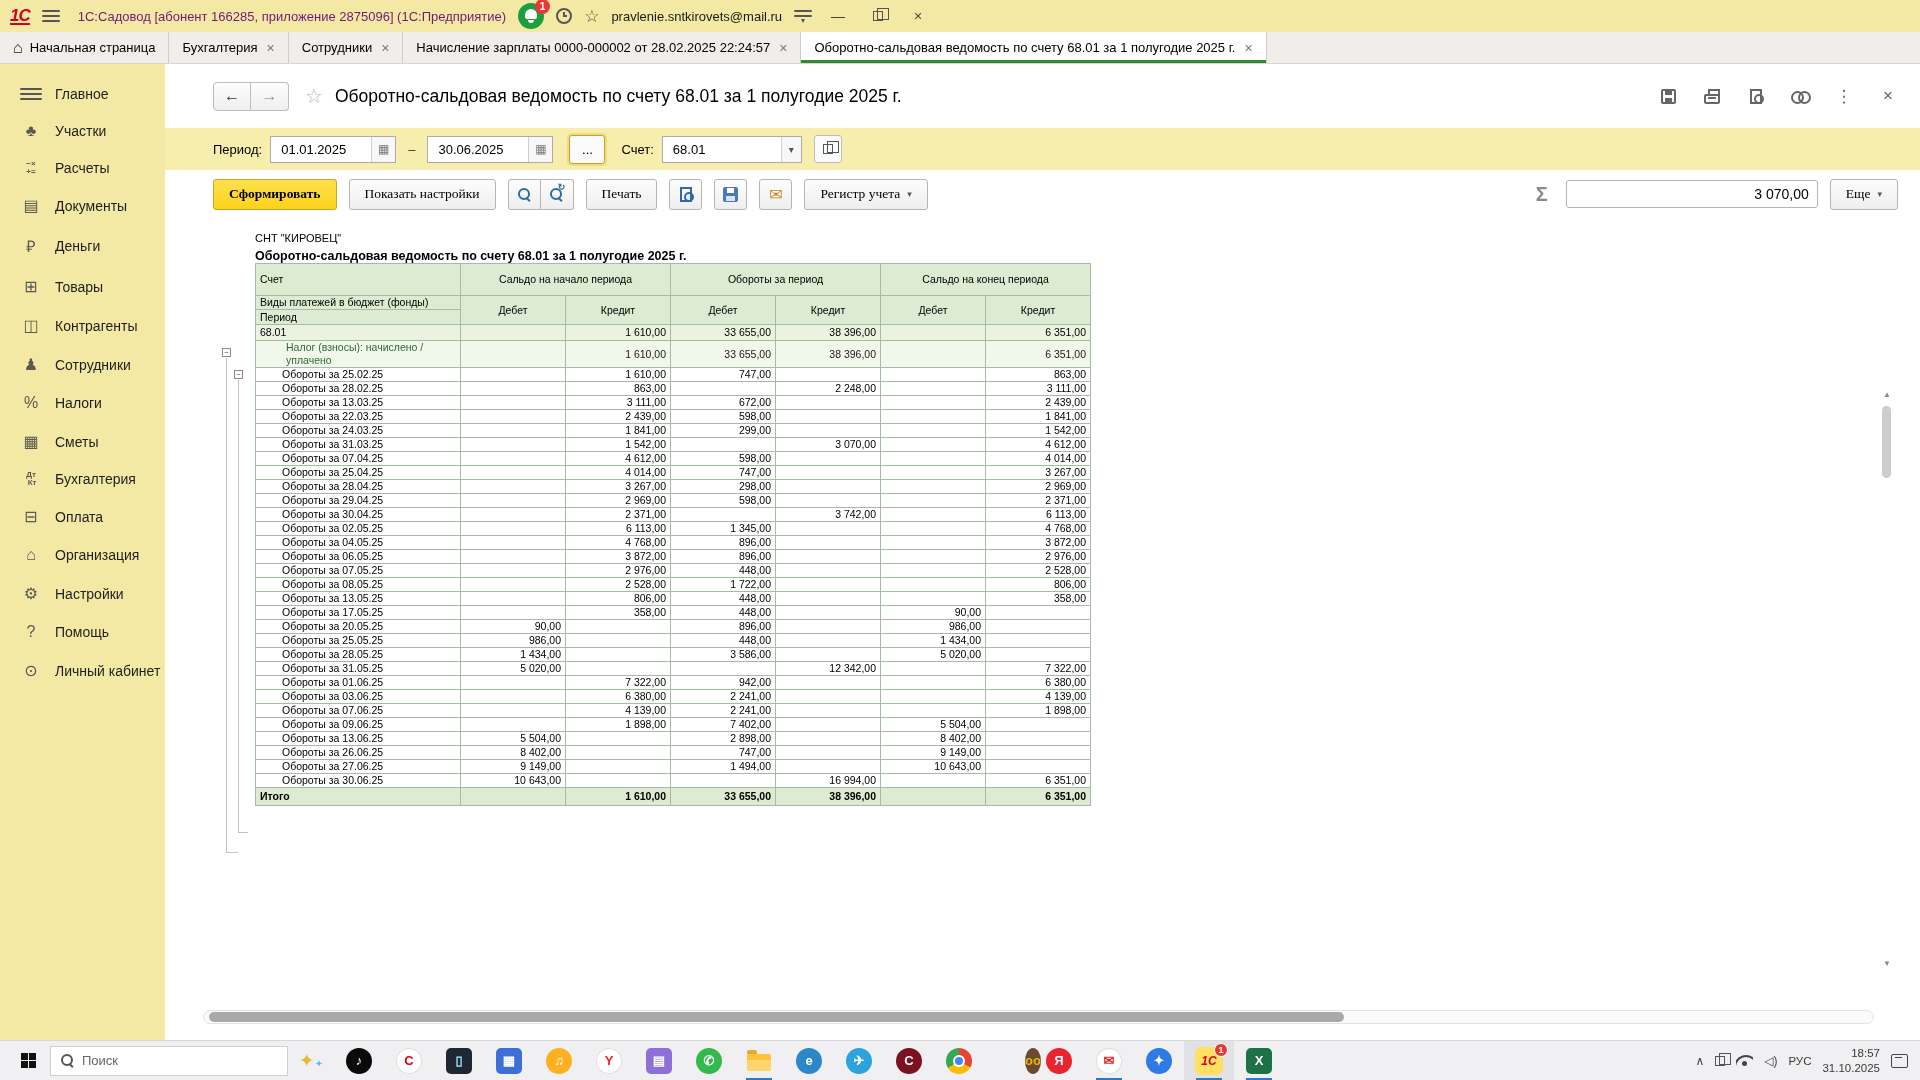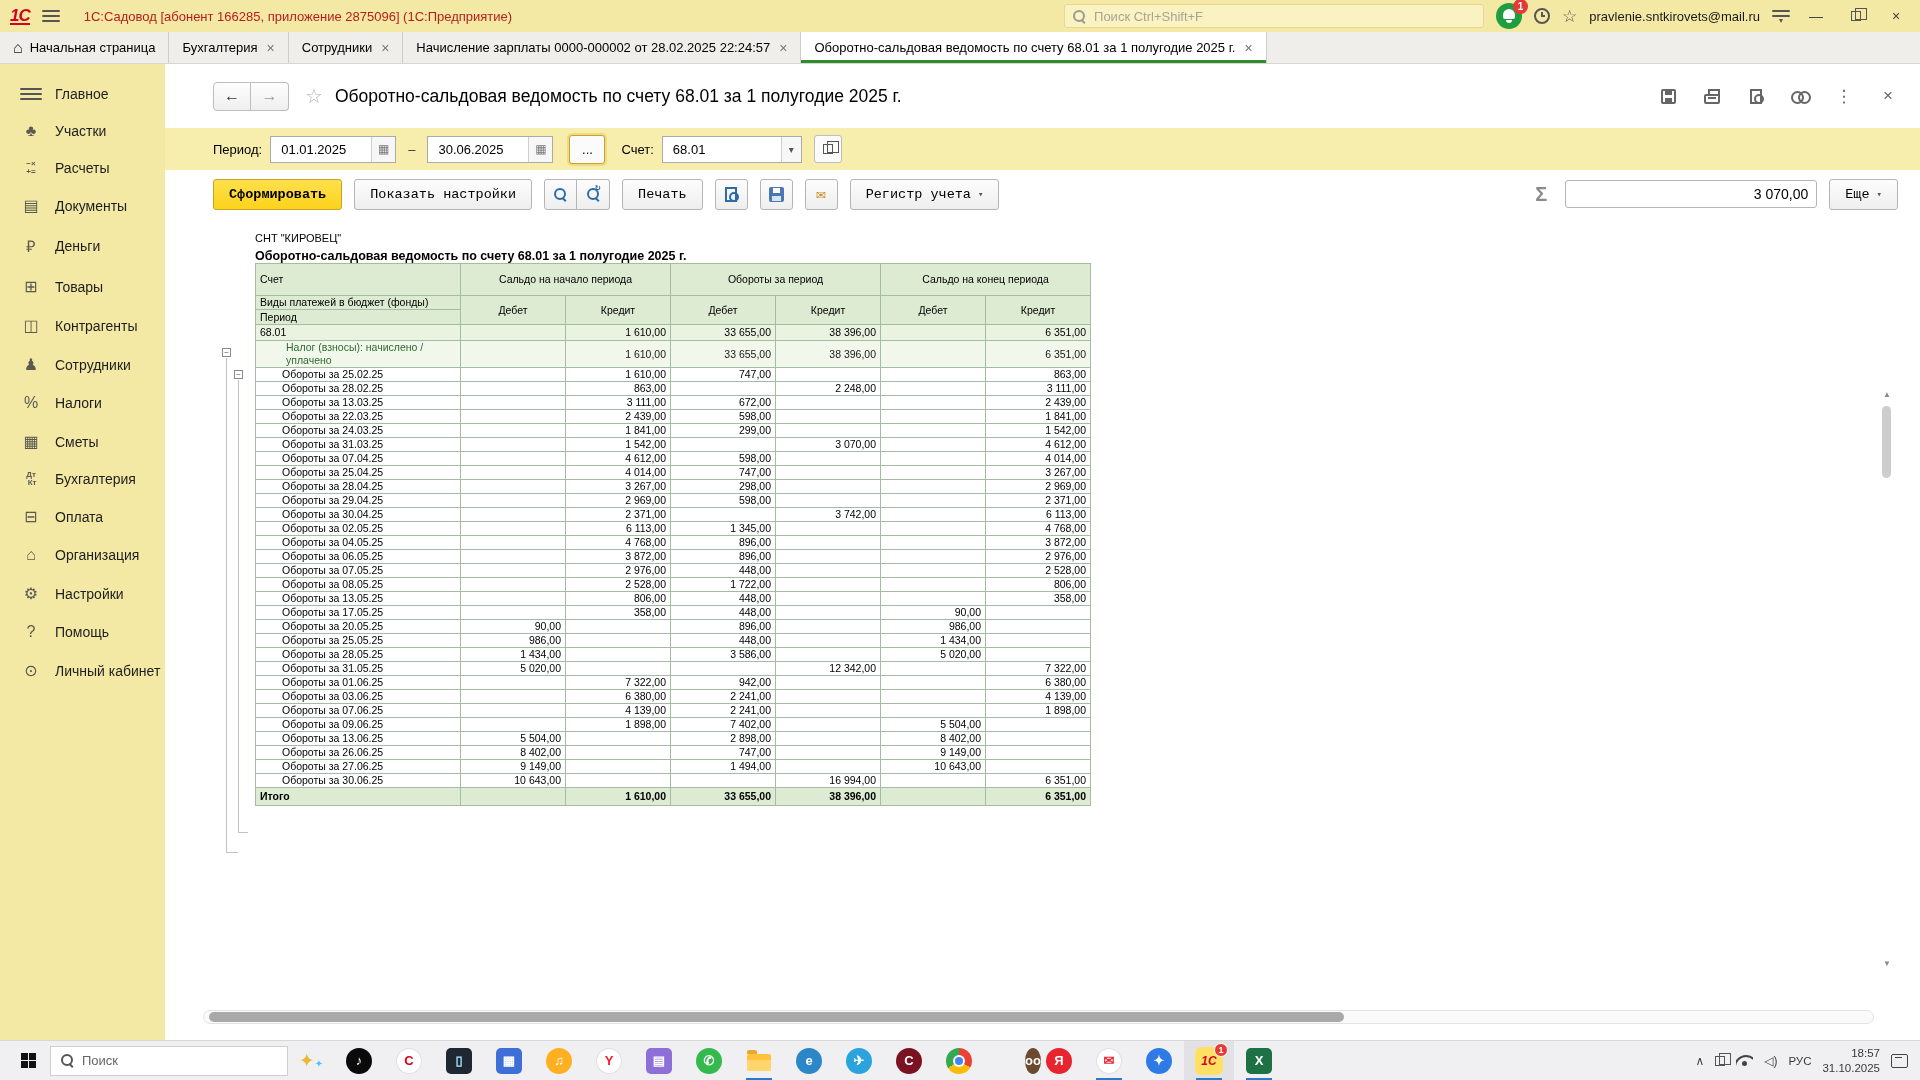"1С:Садовод [абонент 166285, приложение" .tb-title { color: #b91c1c -> #701a75; margin-left: 12px -> 6px }
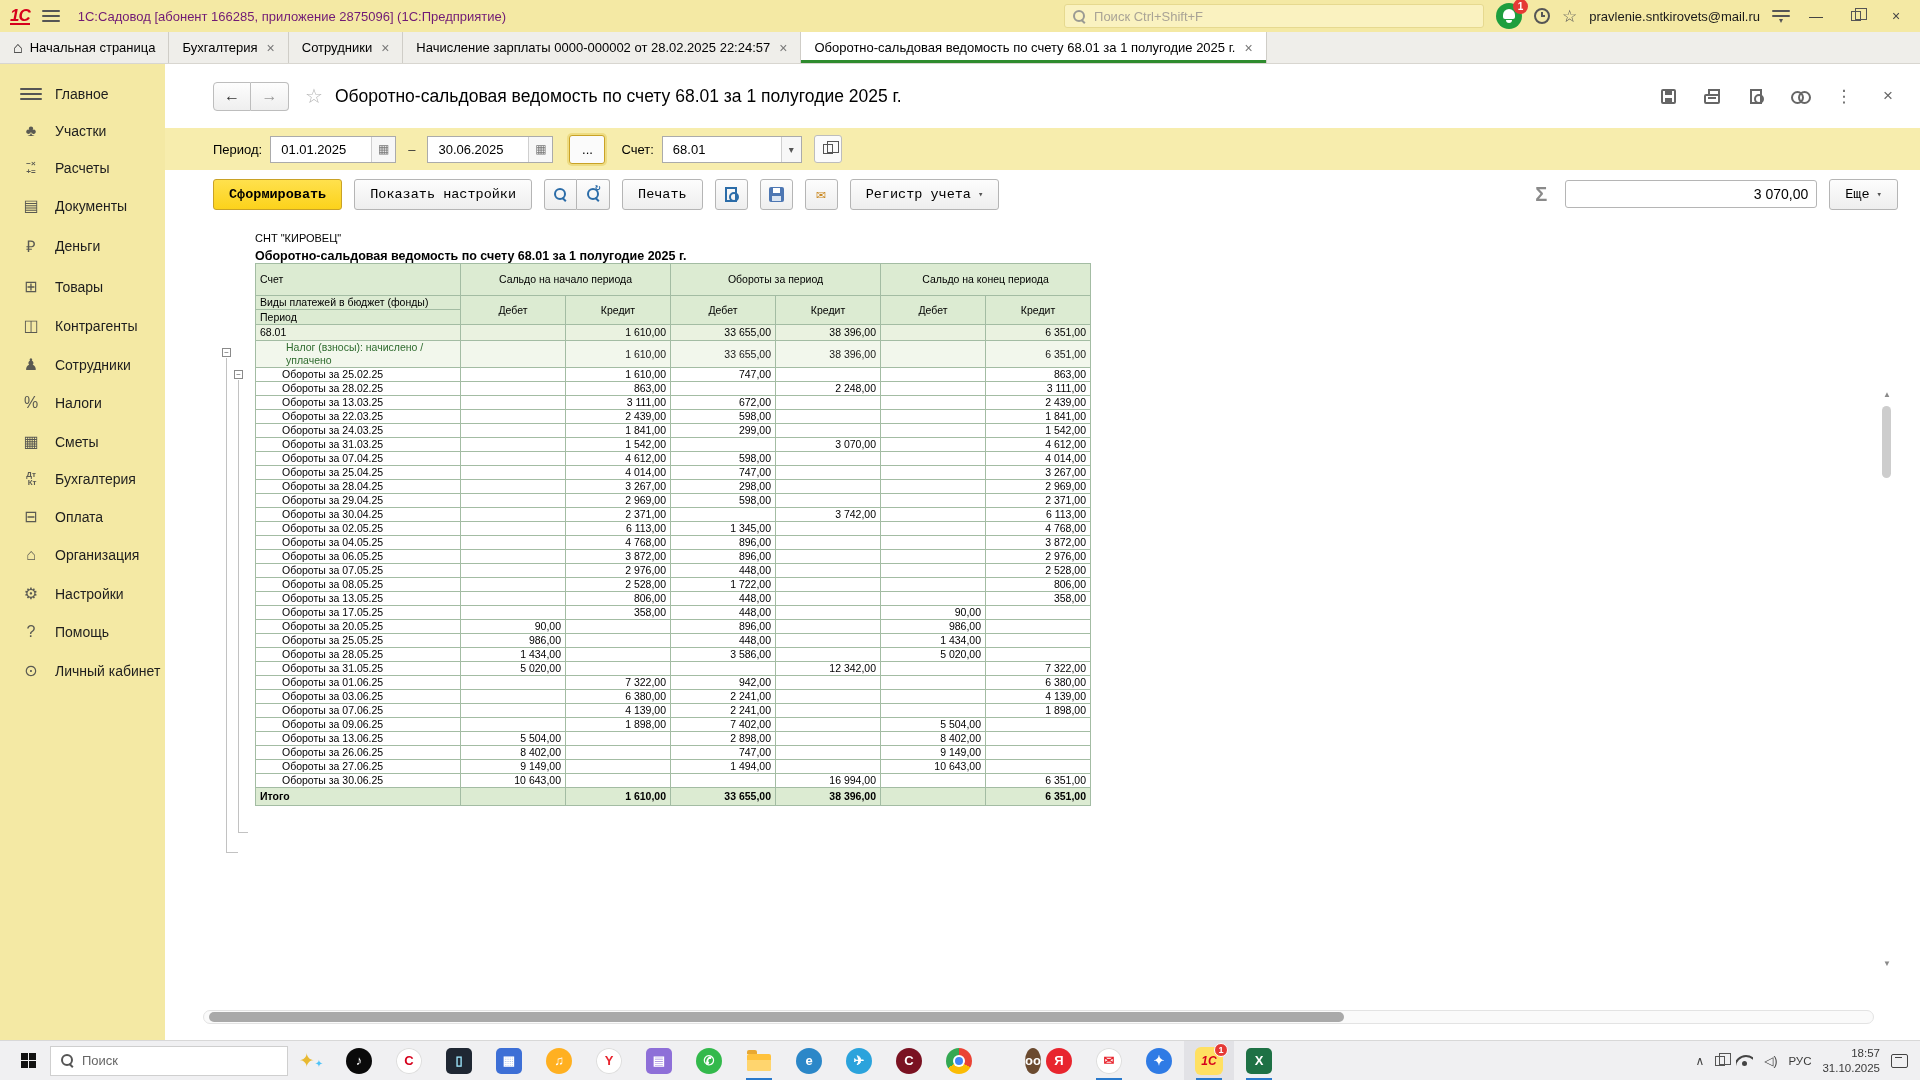"Поиск Ctrl+Shift+F" div.tb-search { html: <div> <span></span> <span>Поиск Ctrl+Shift+F</span> </div> -> none }
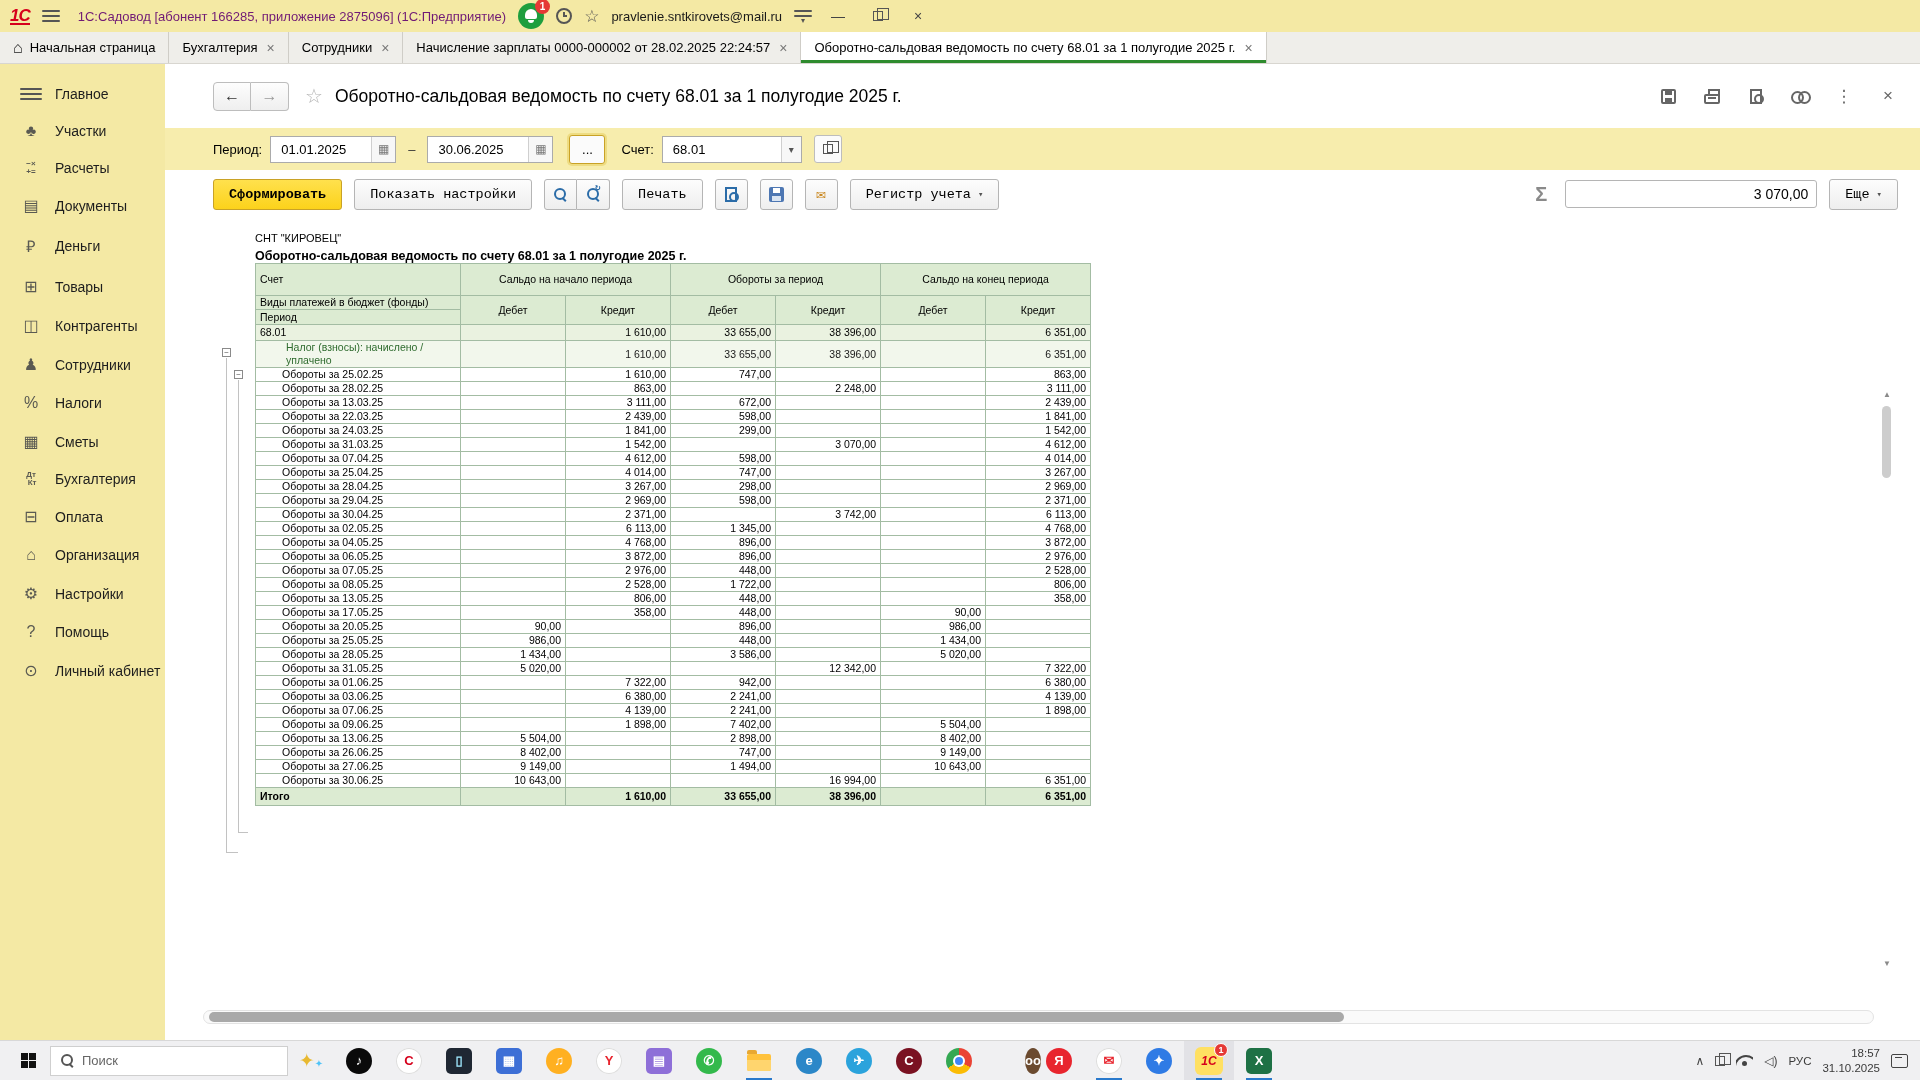"Сформировать" .btn { font-family: Liberation Mono, monospace -> Liberation Serif, serif }
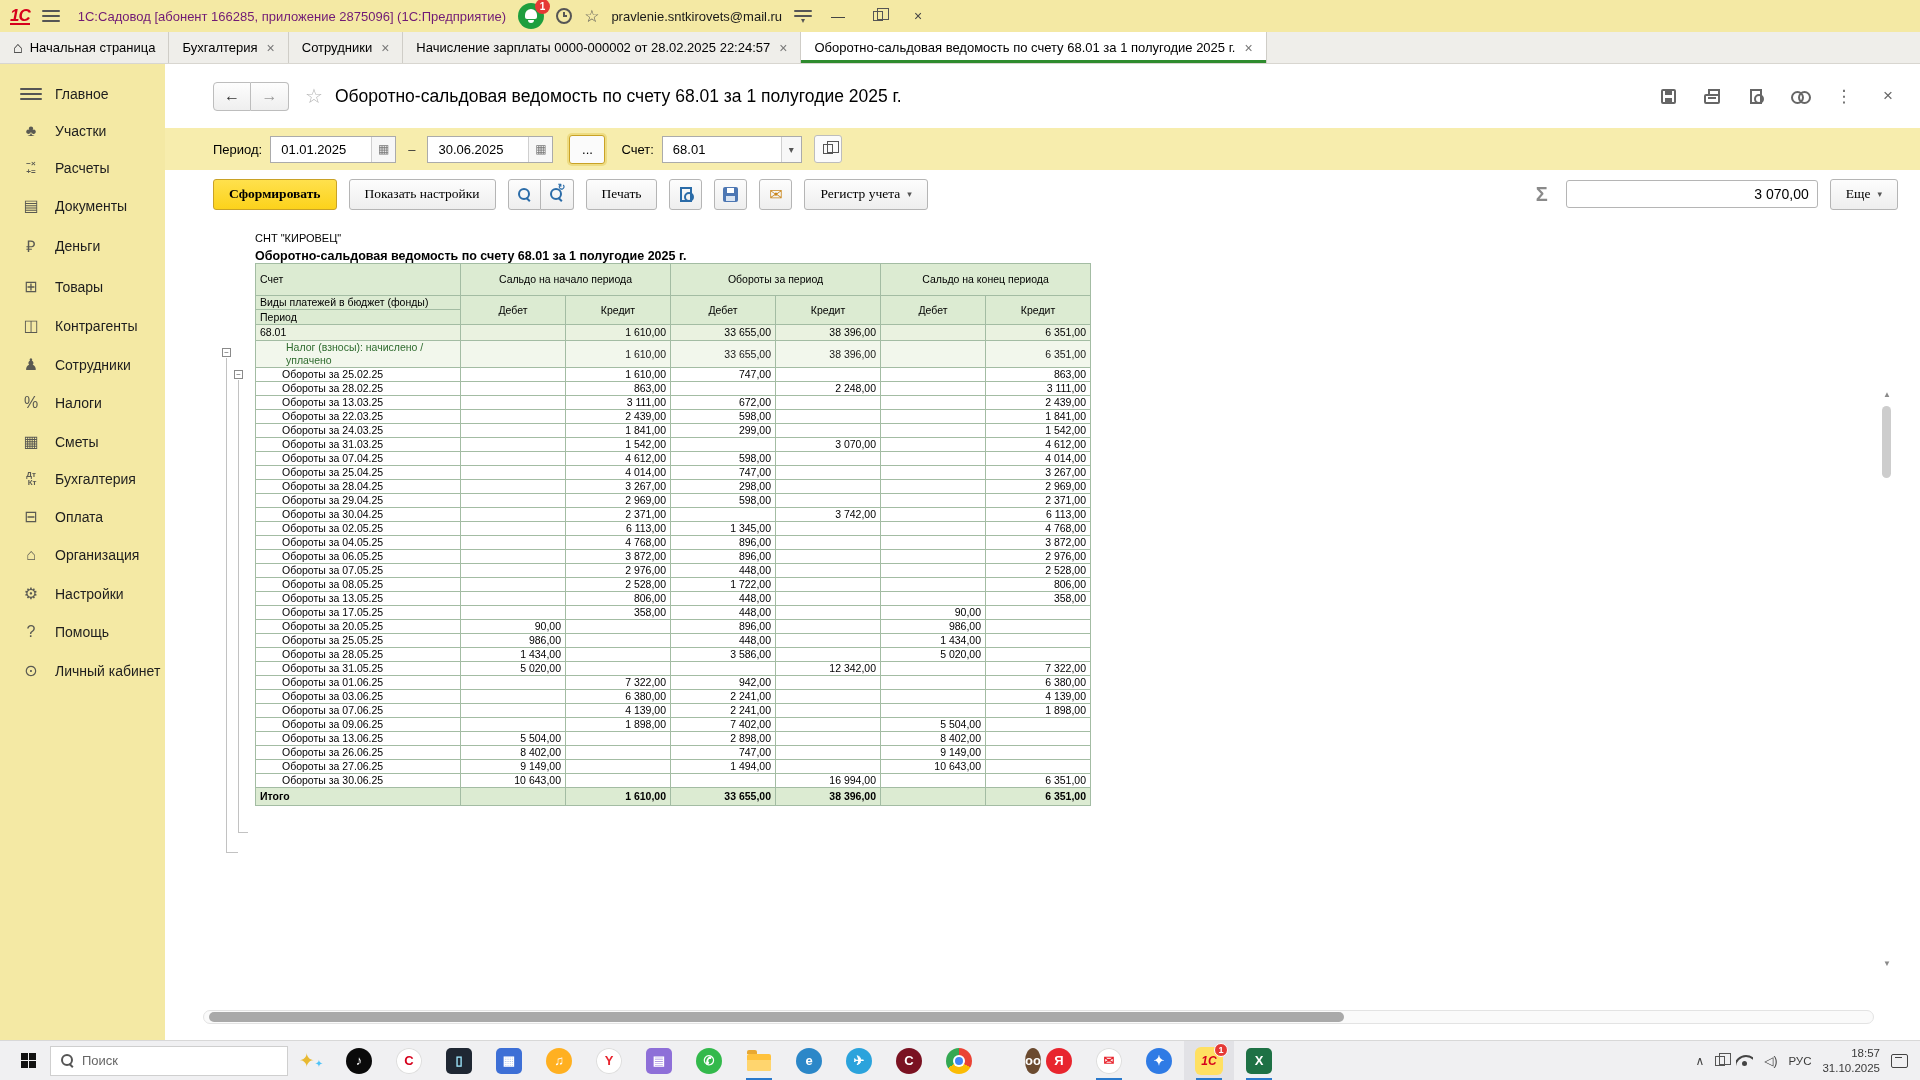"oo" span.appic { color: #ffffff -> #eab308 }
